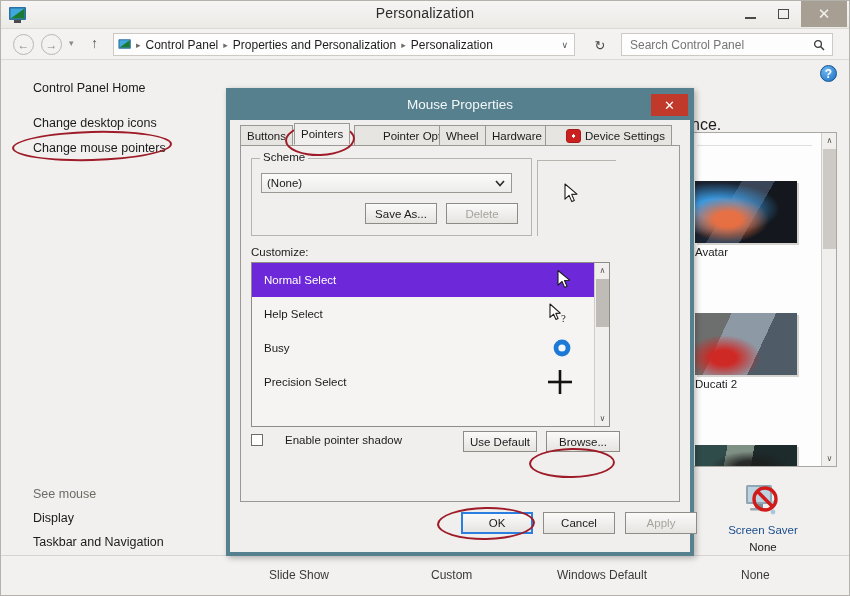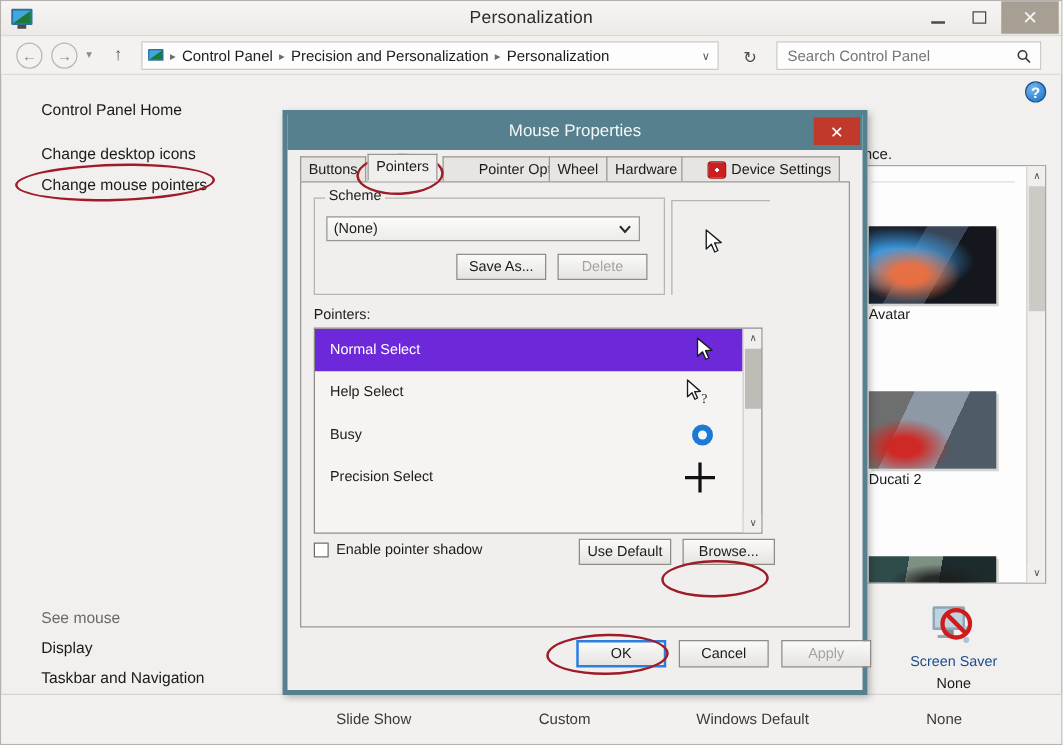"Precision and Personalization" span.crumb { text: Precision -> Properties }
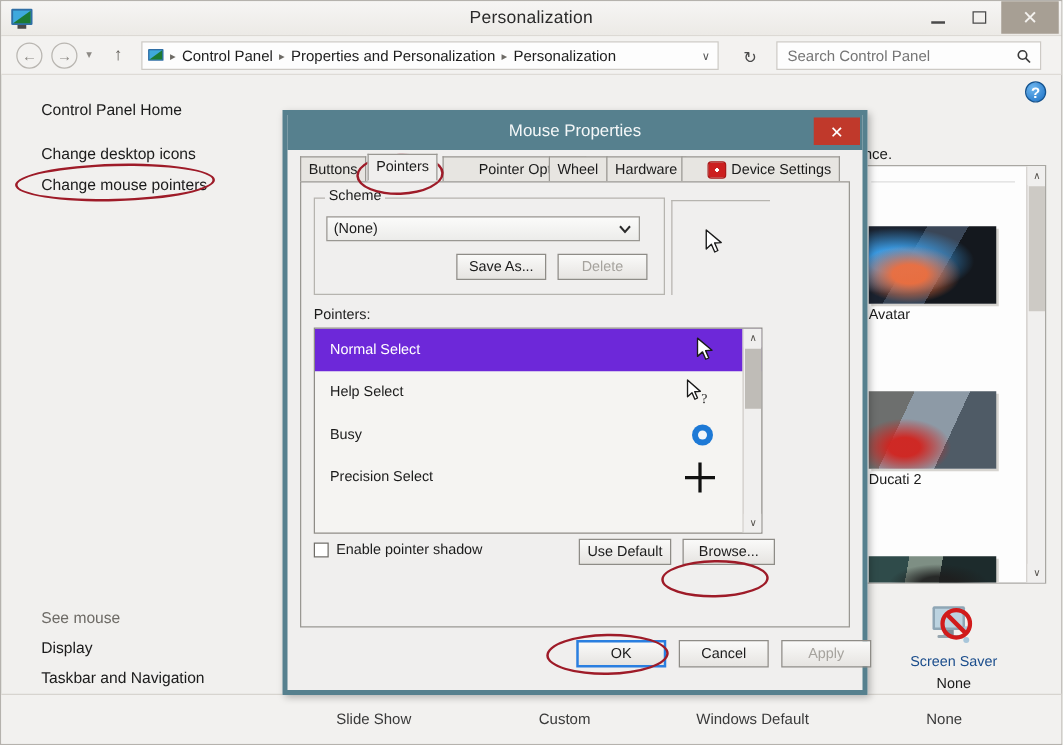"nce." #content-text { font-size: 12px -> 16px }
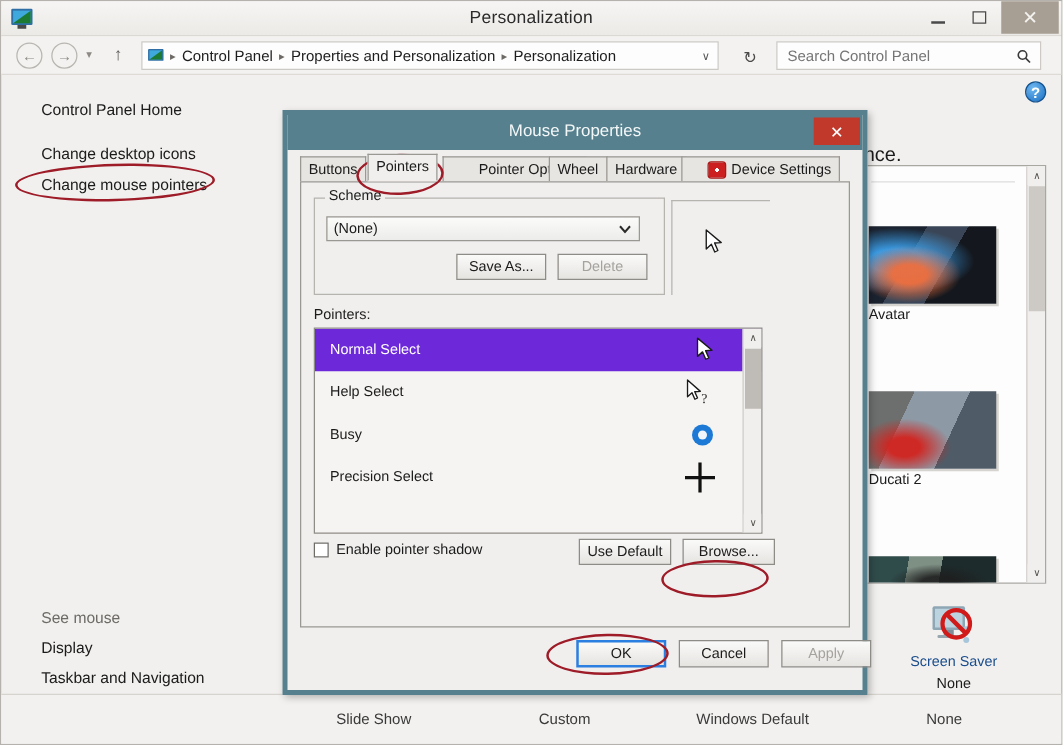"Pointers:" div { text: Pointers -> Customize }
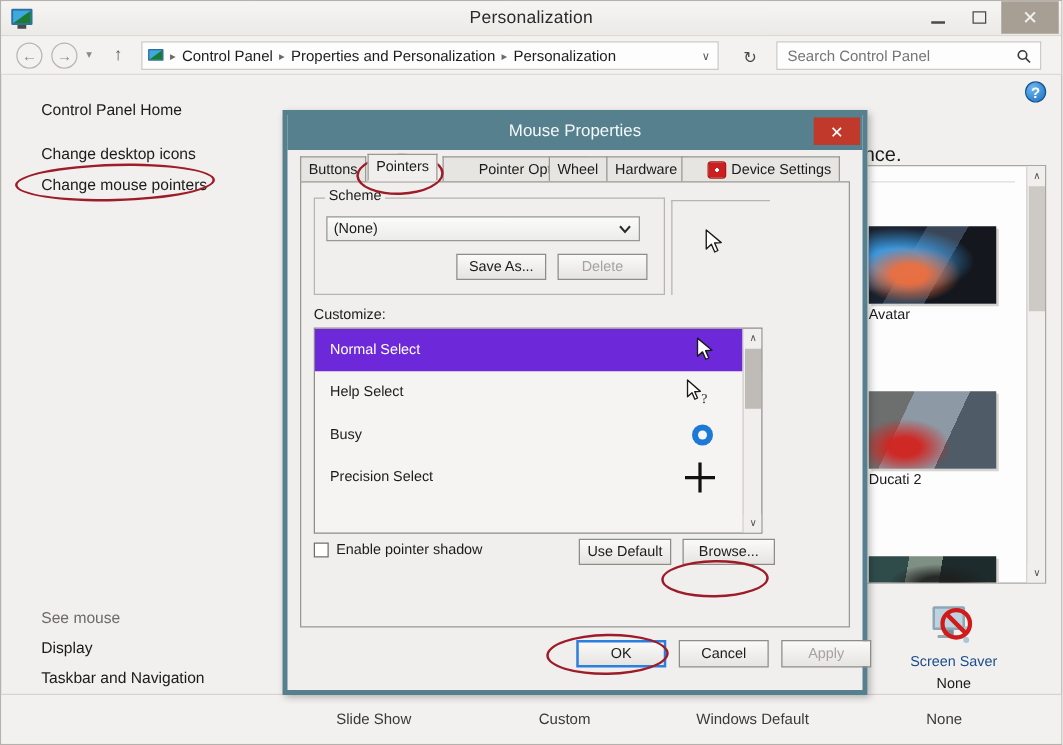"Enable pointer shadow" #shadow-row { gap: none -> 16px }
